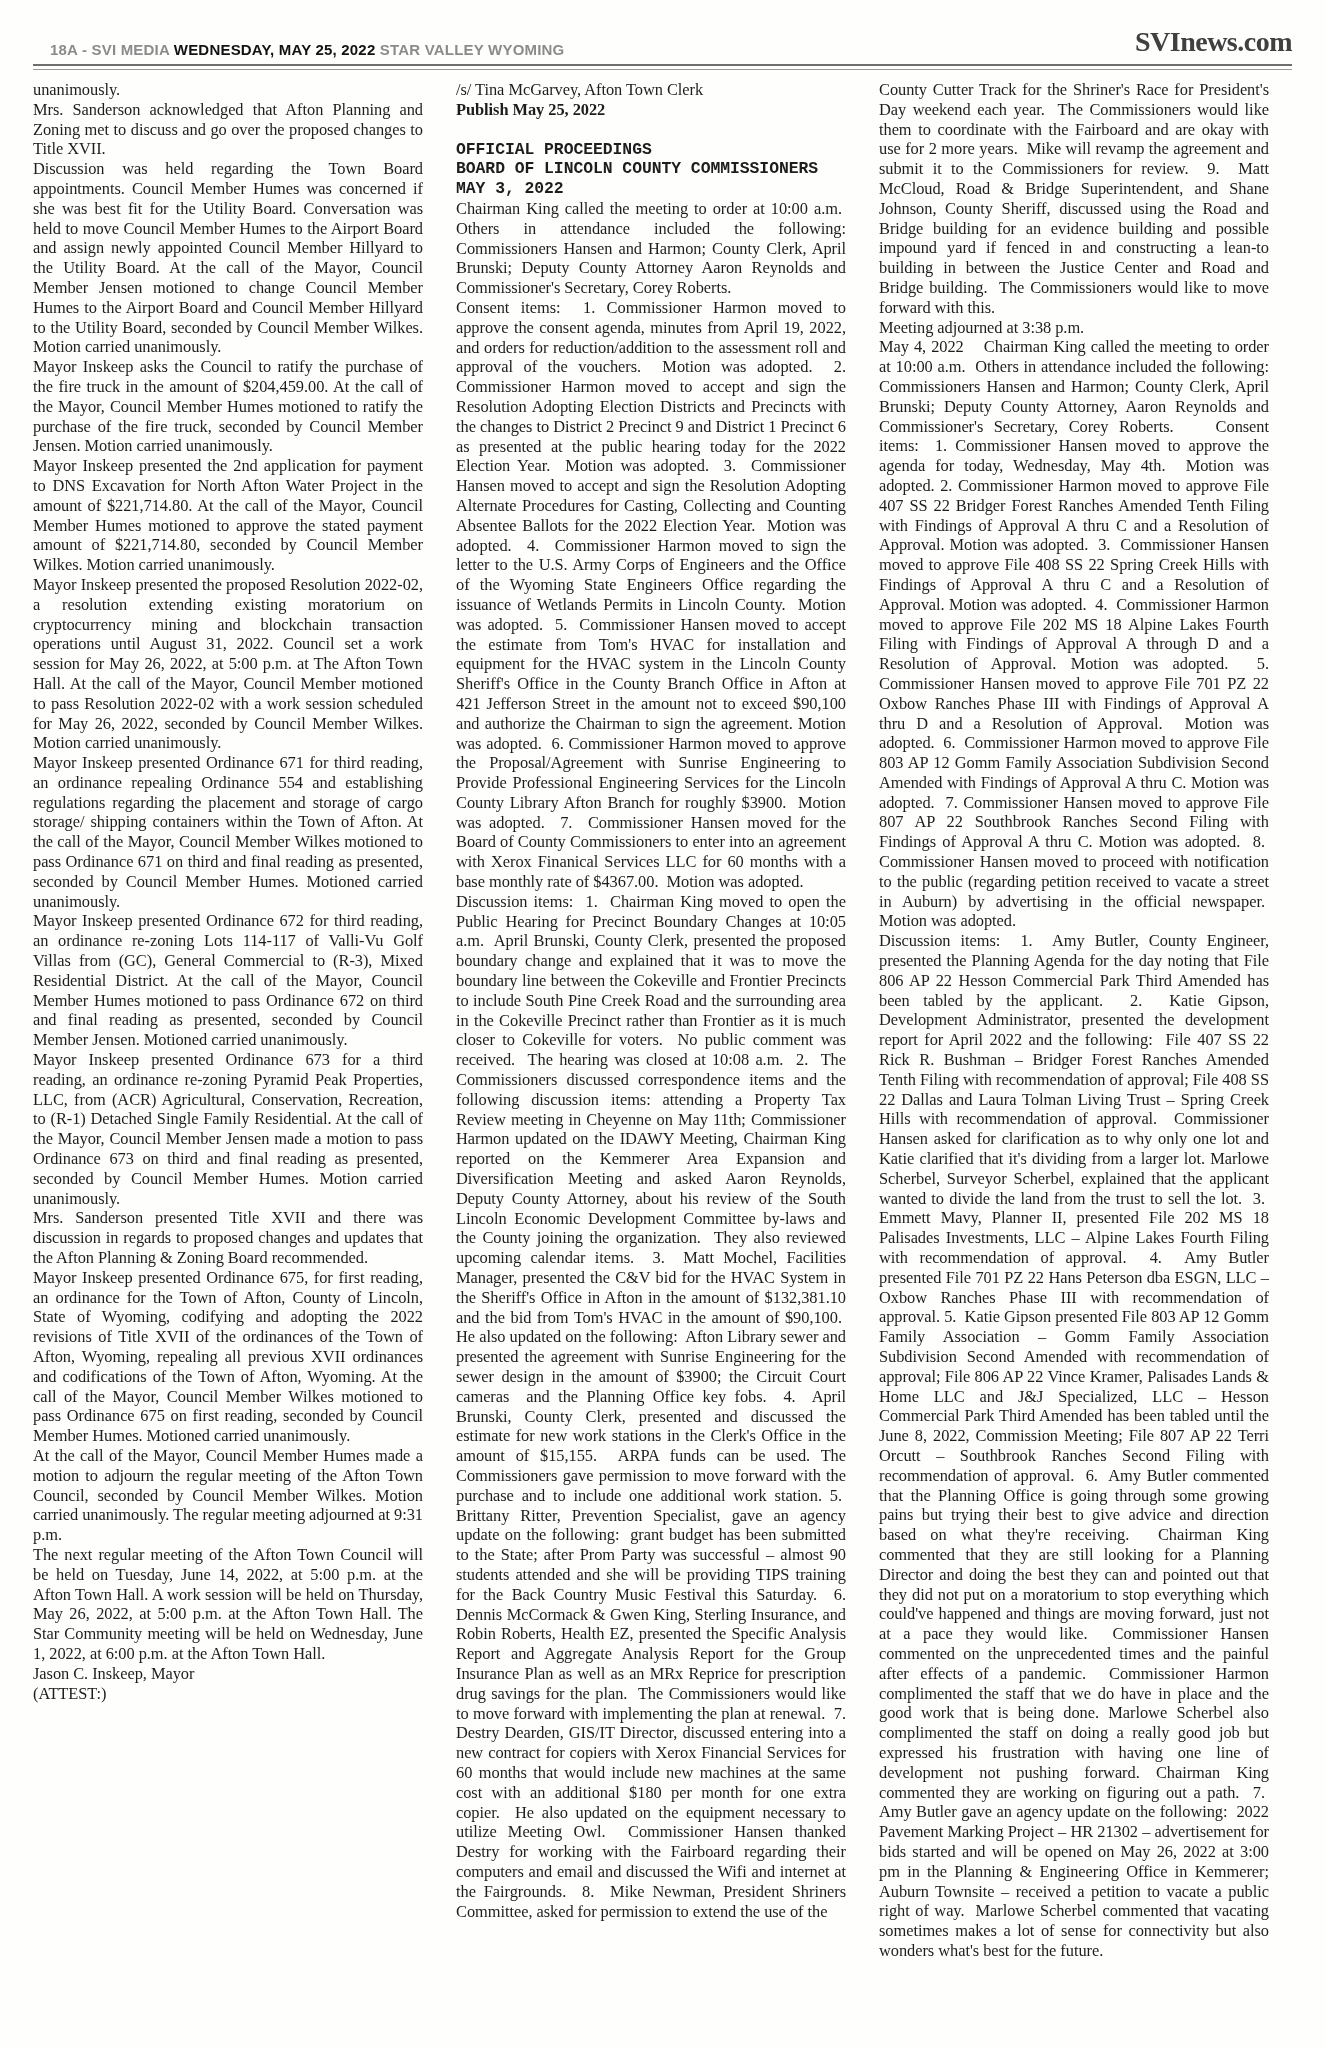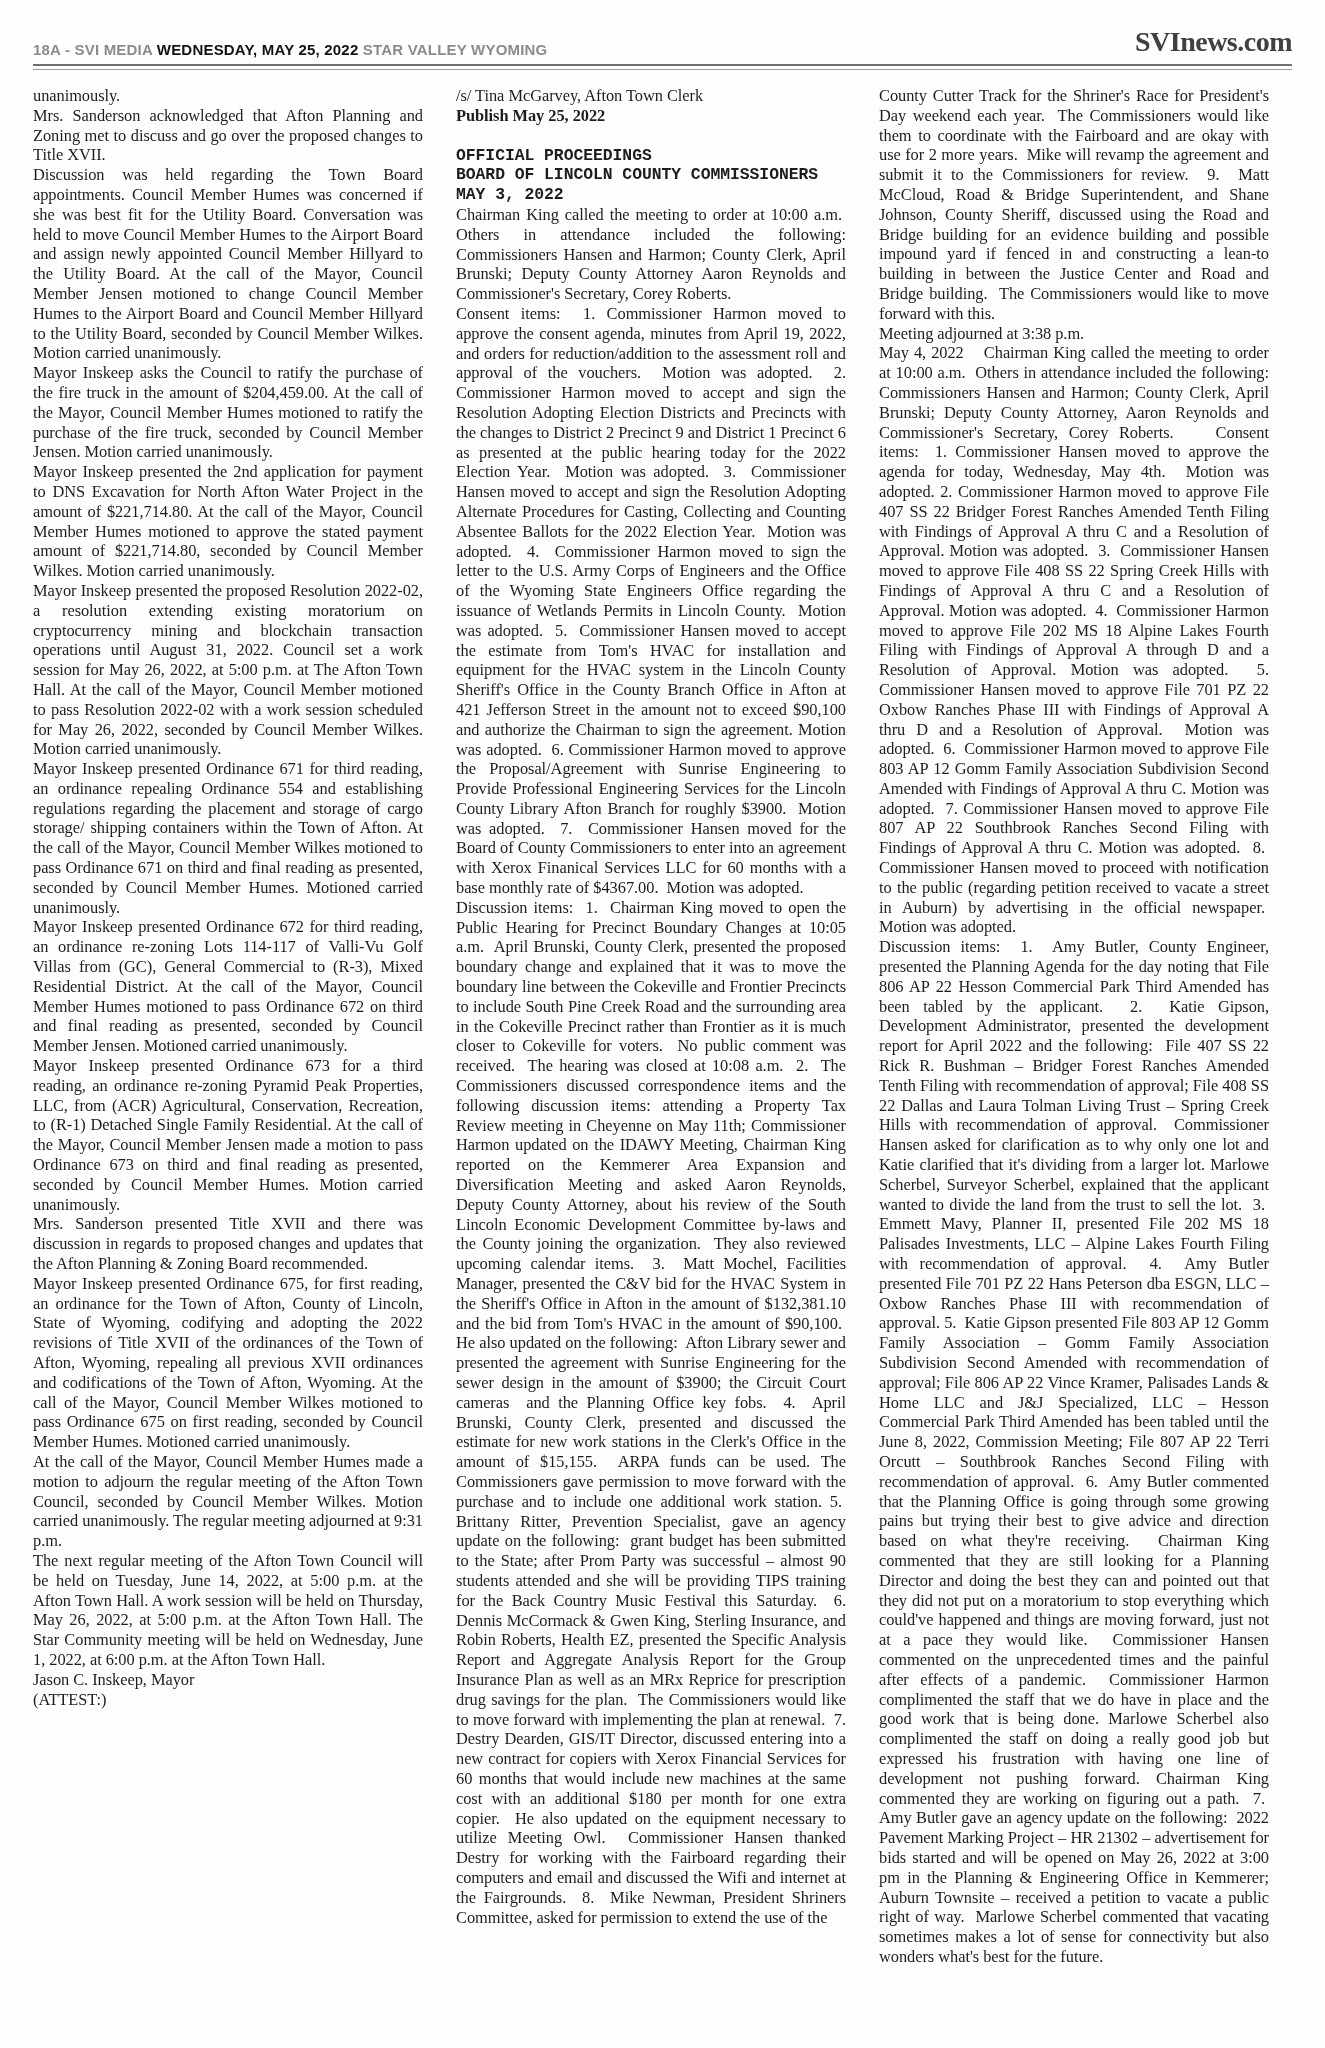"18A - SVI MEDIA WEDNESDAY," .masthead { left: 33px -> 50px }
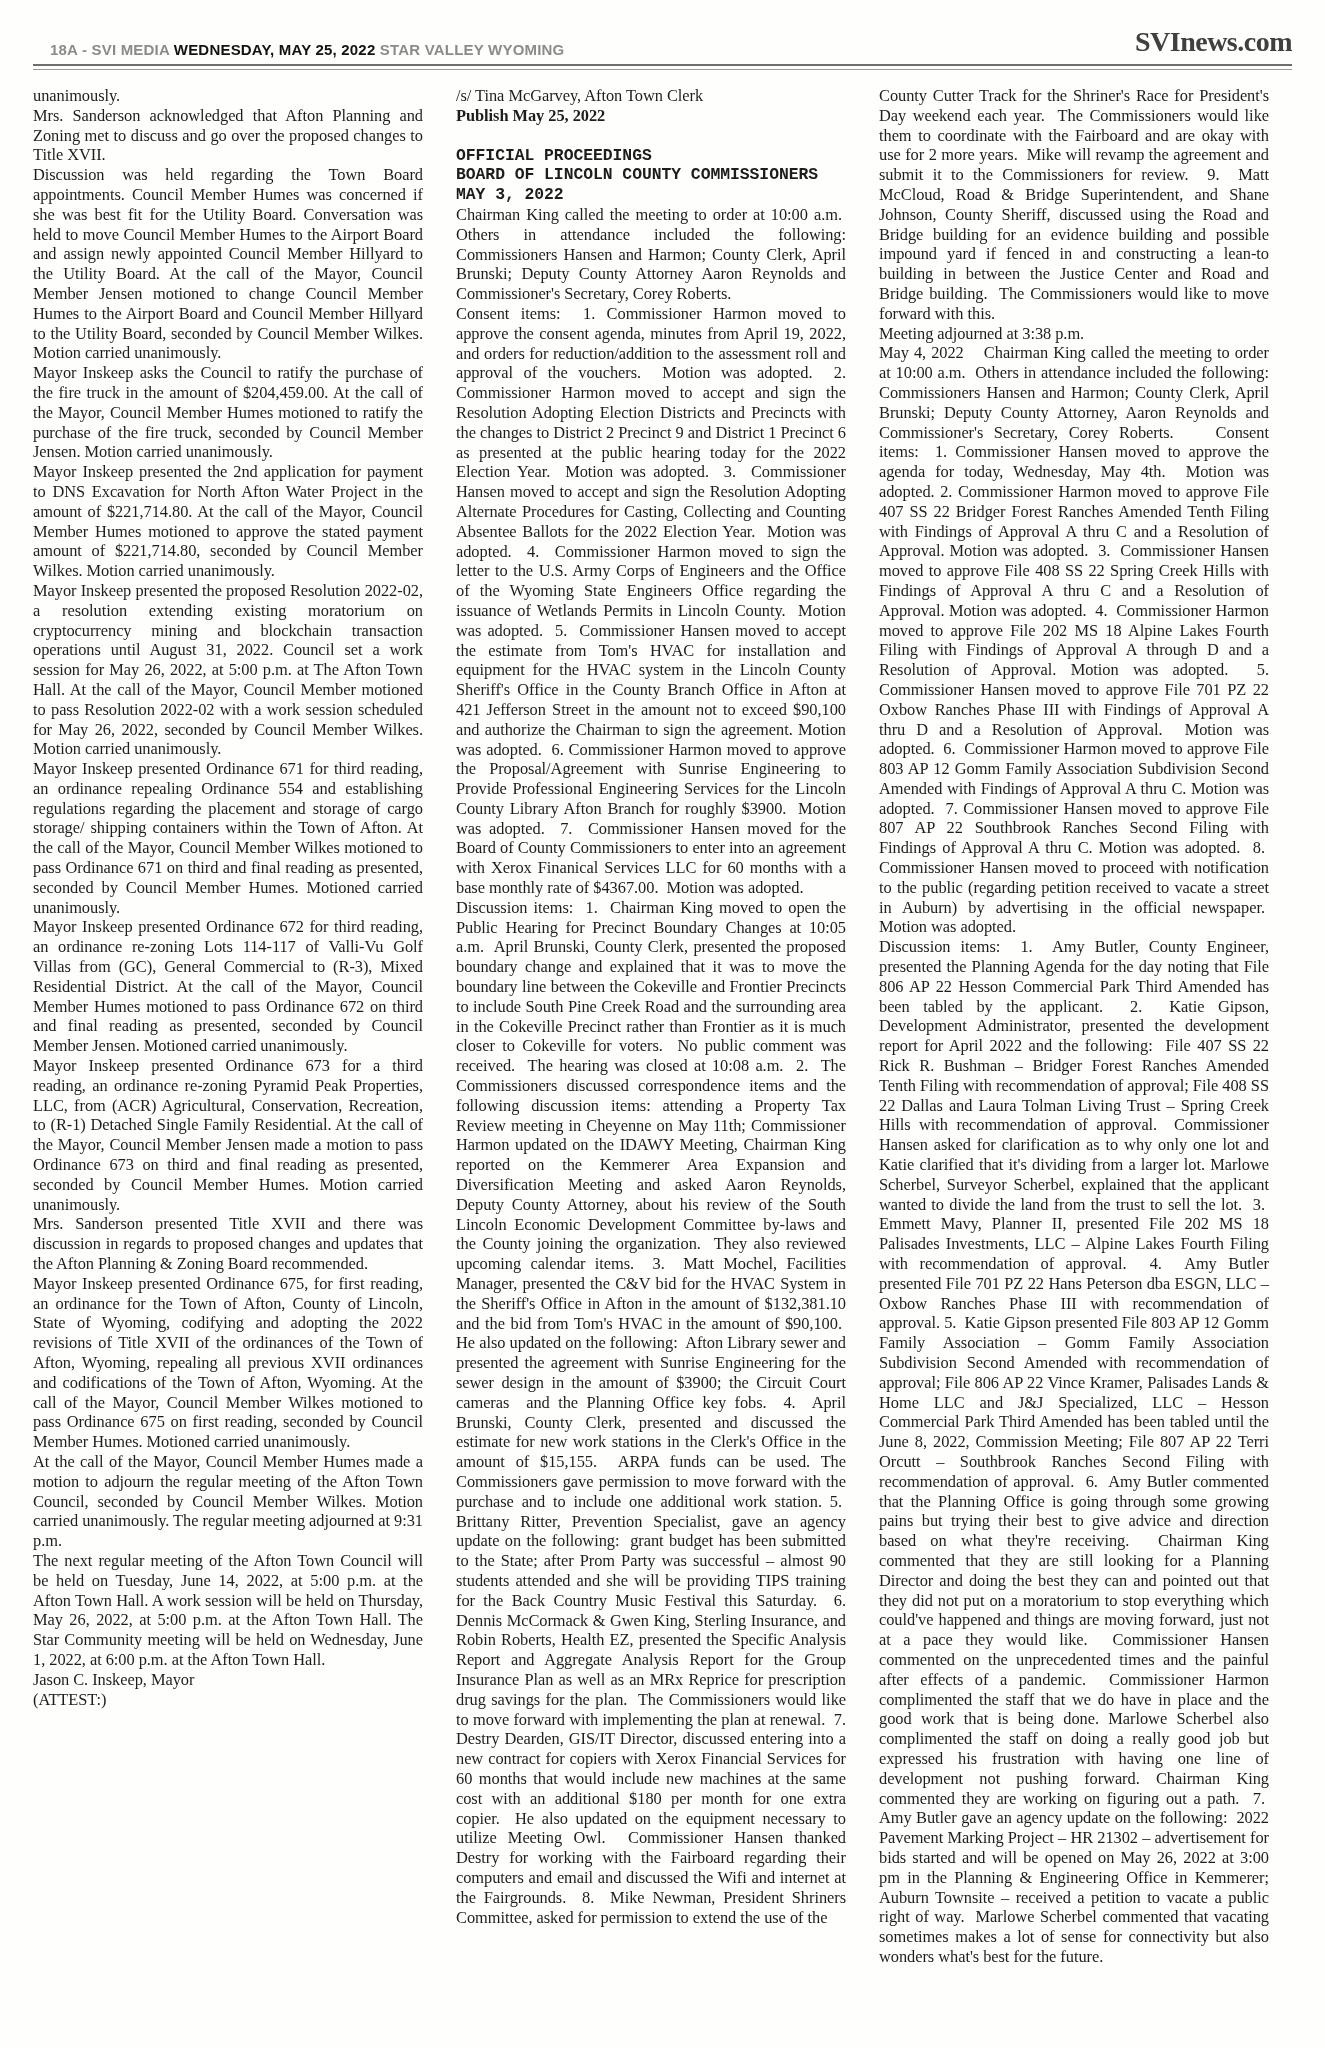"unanimously." .col { margin-top: 6px -> none }
